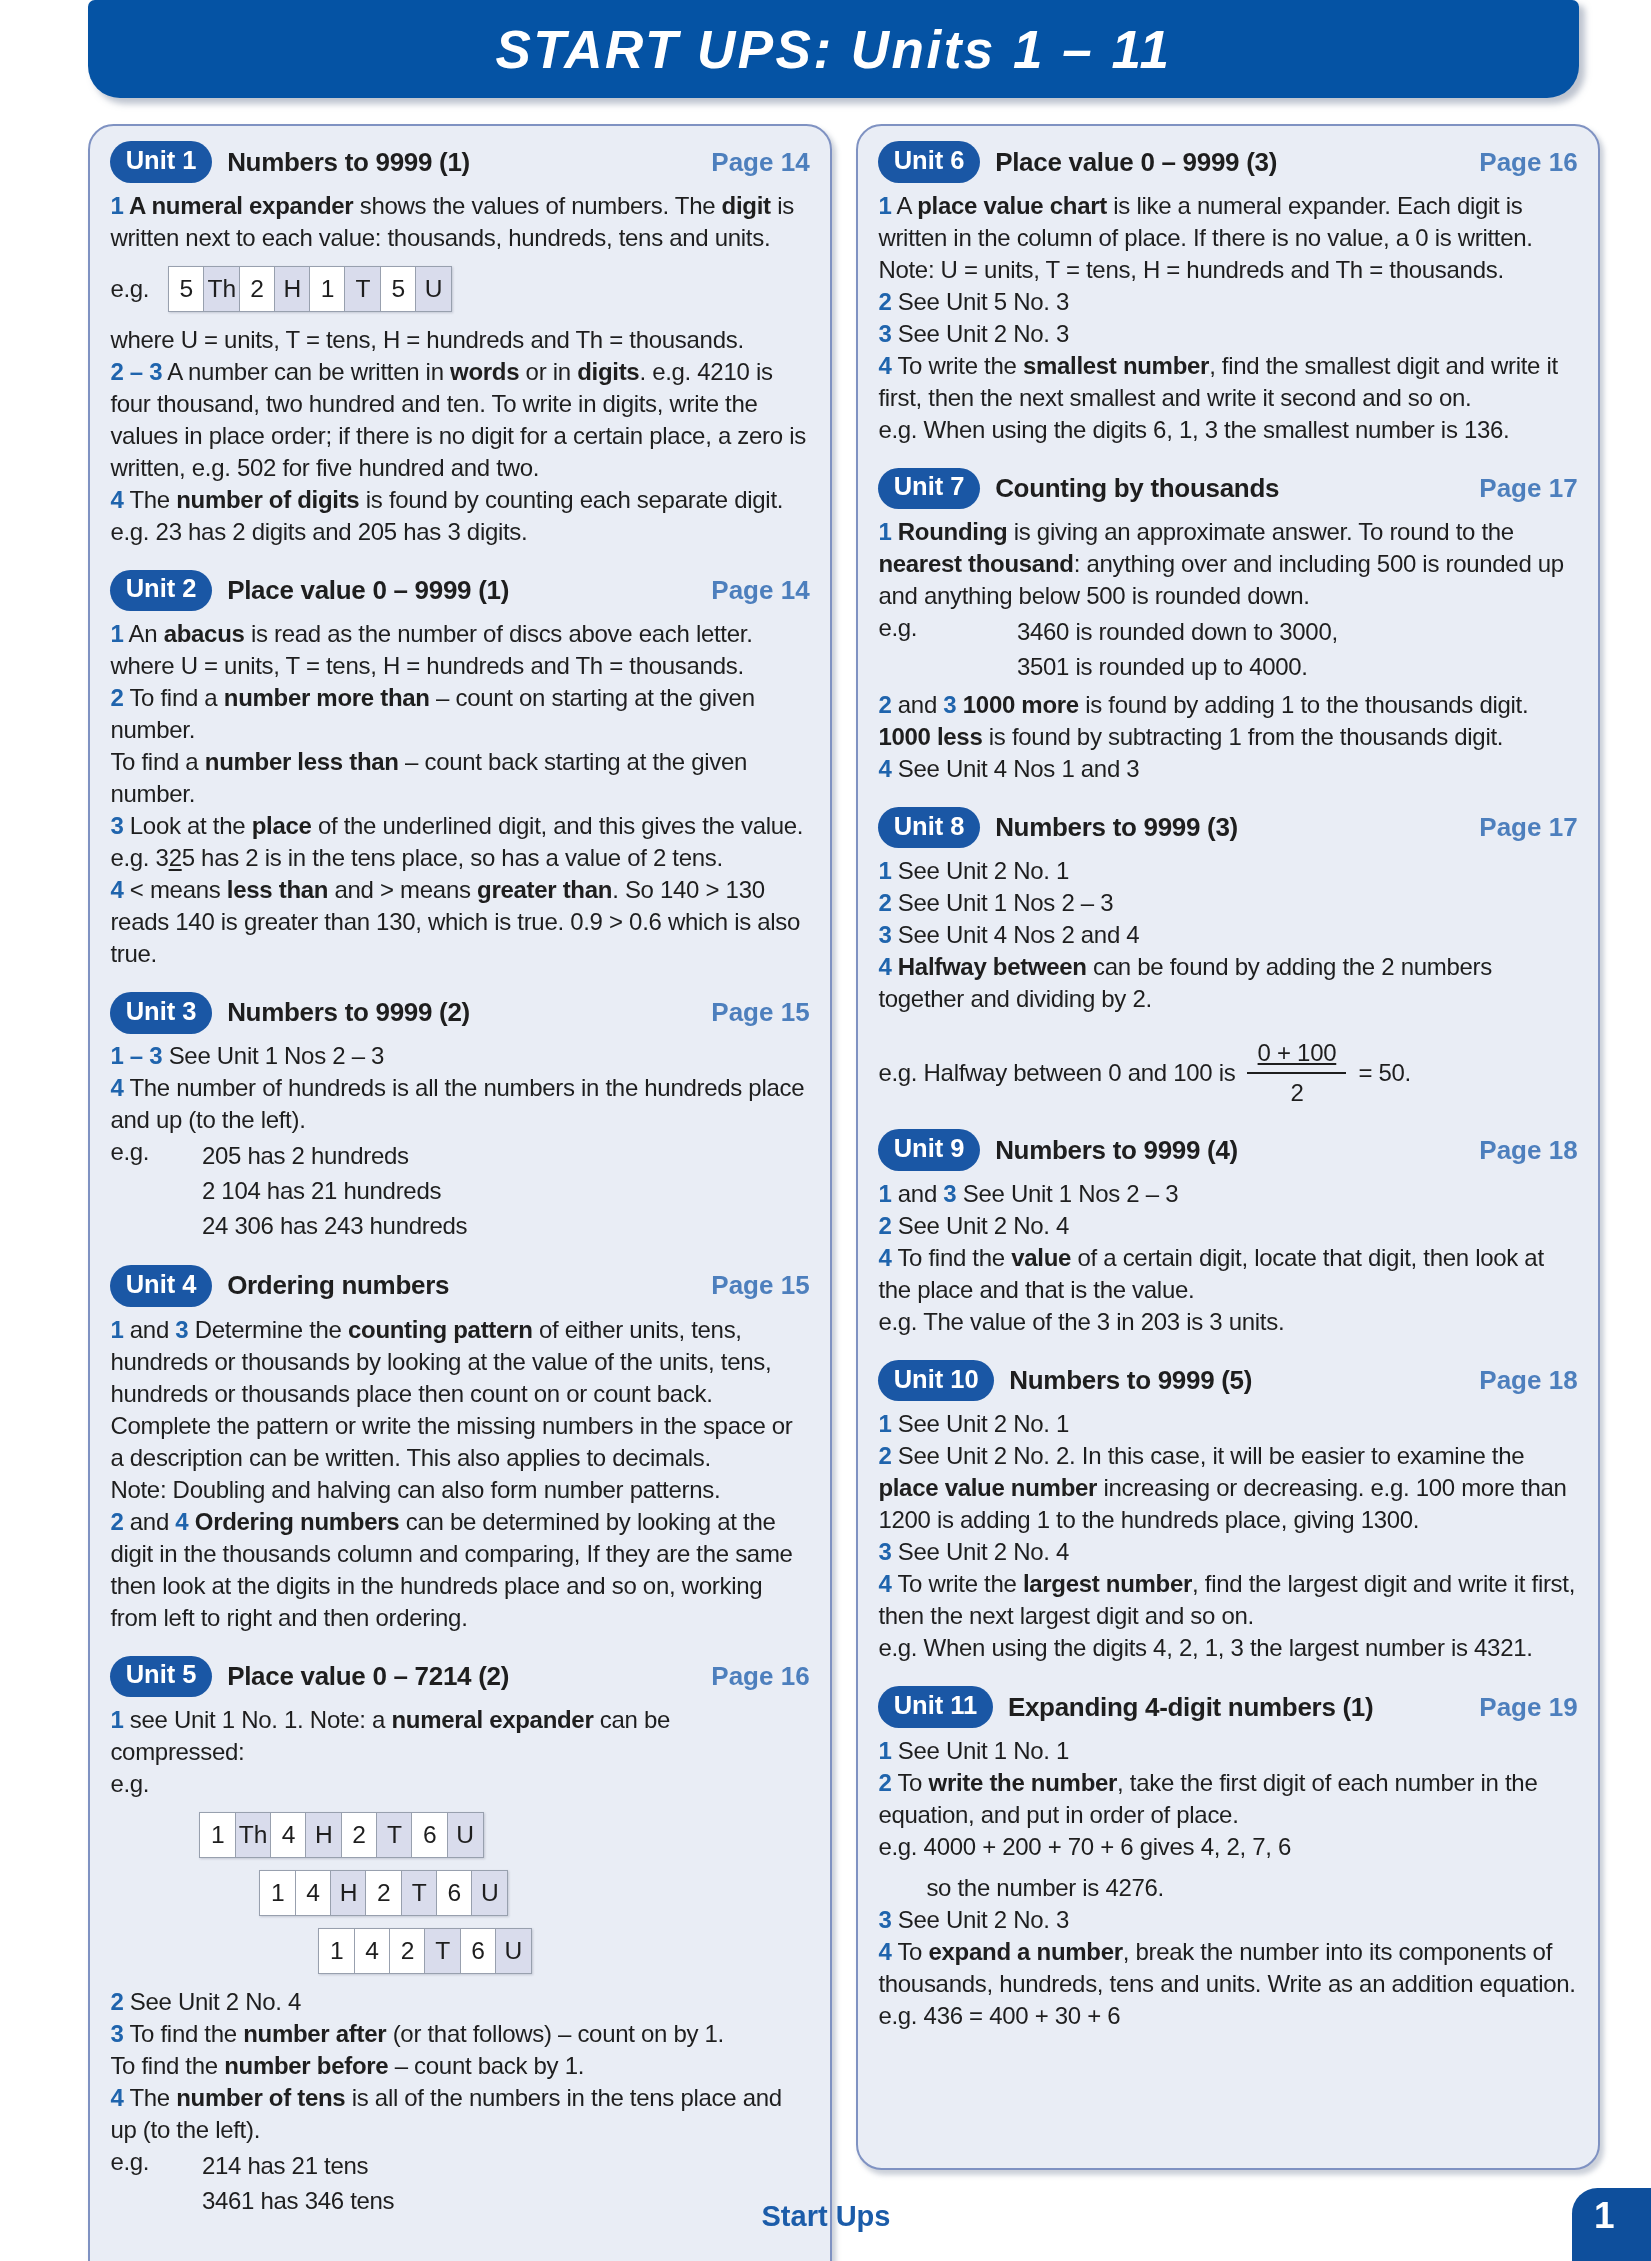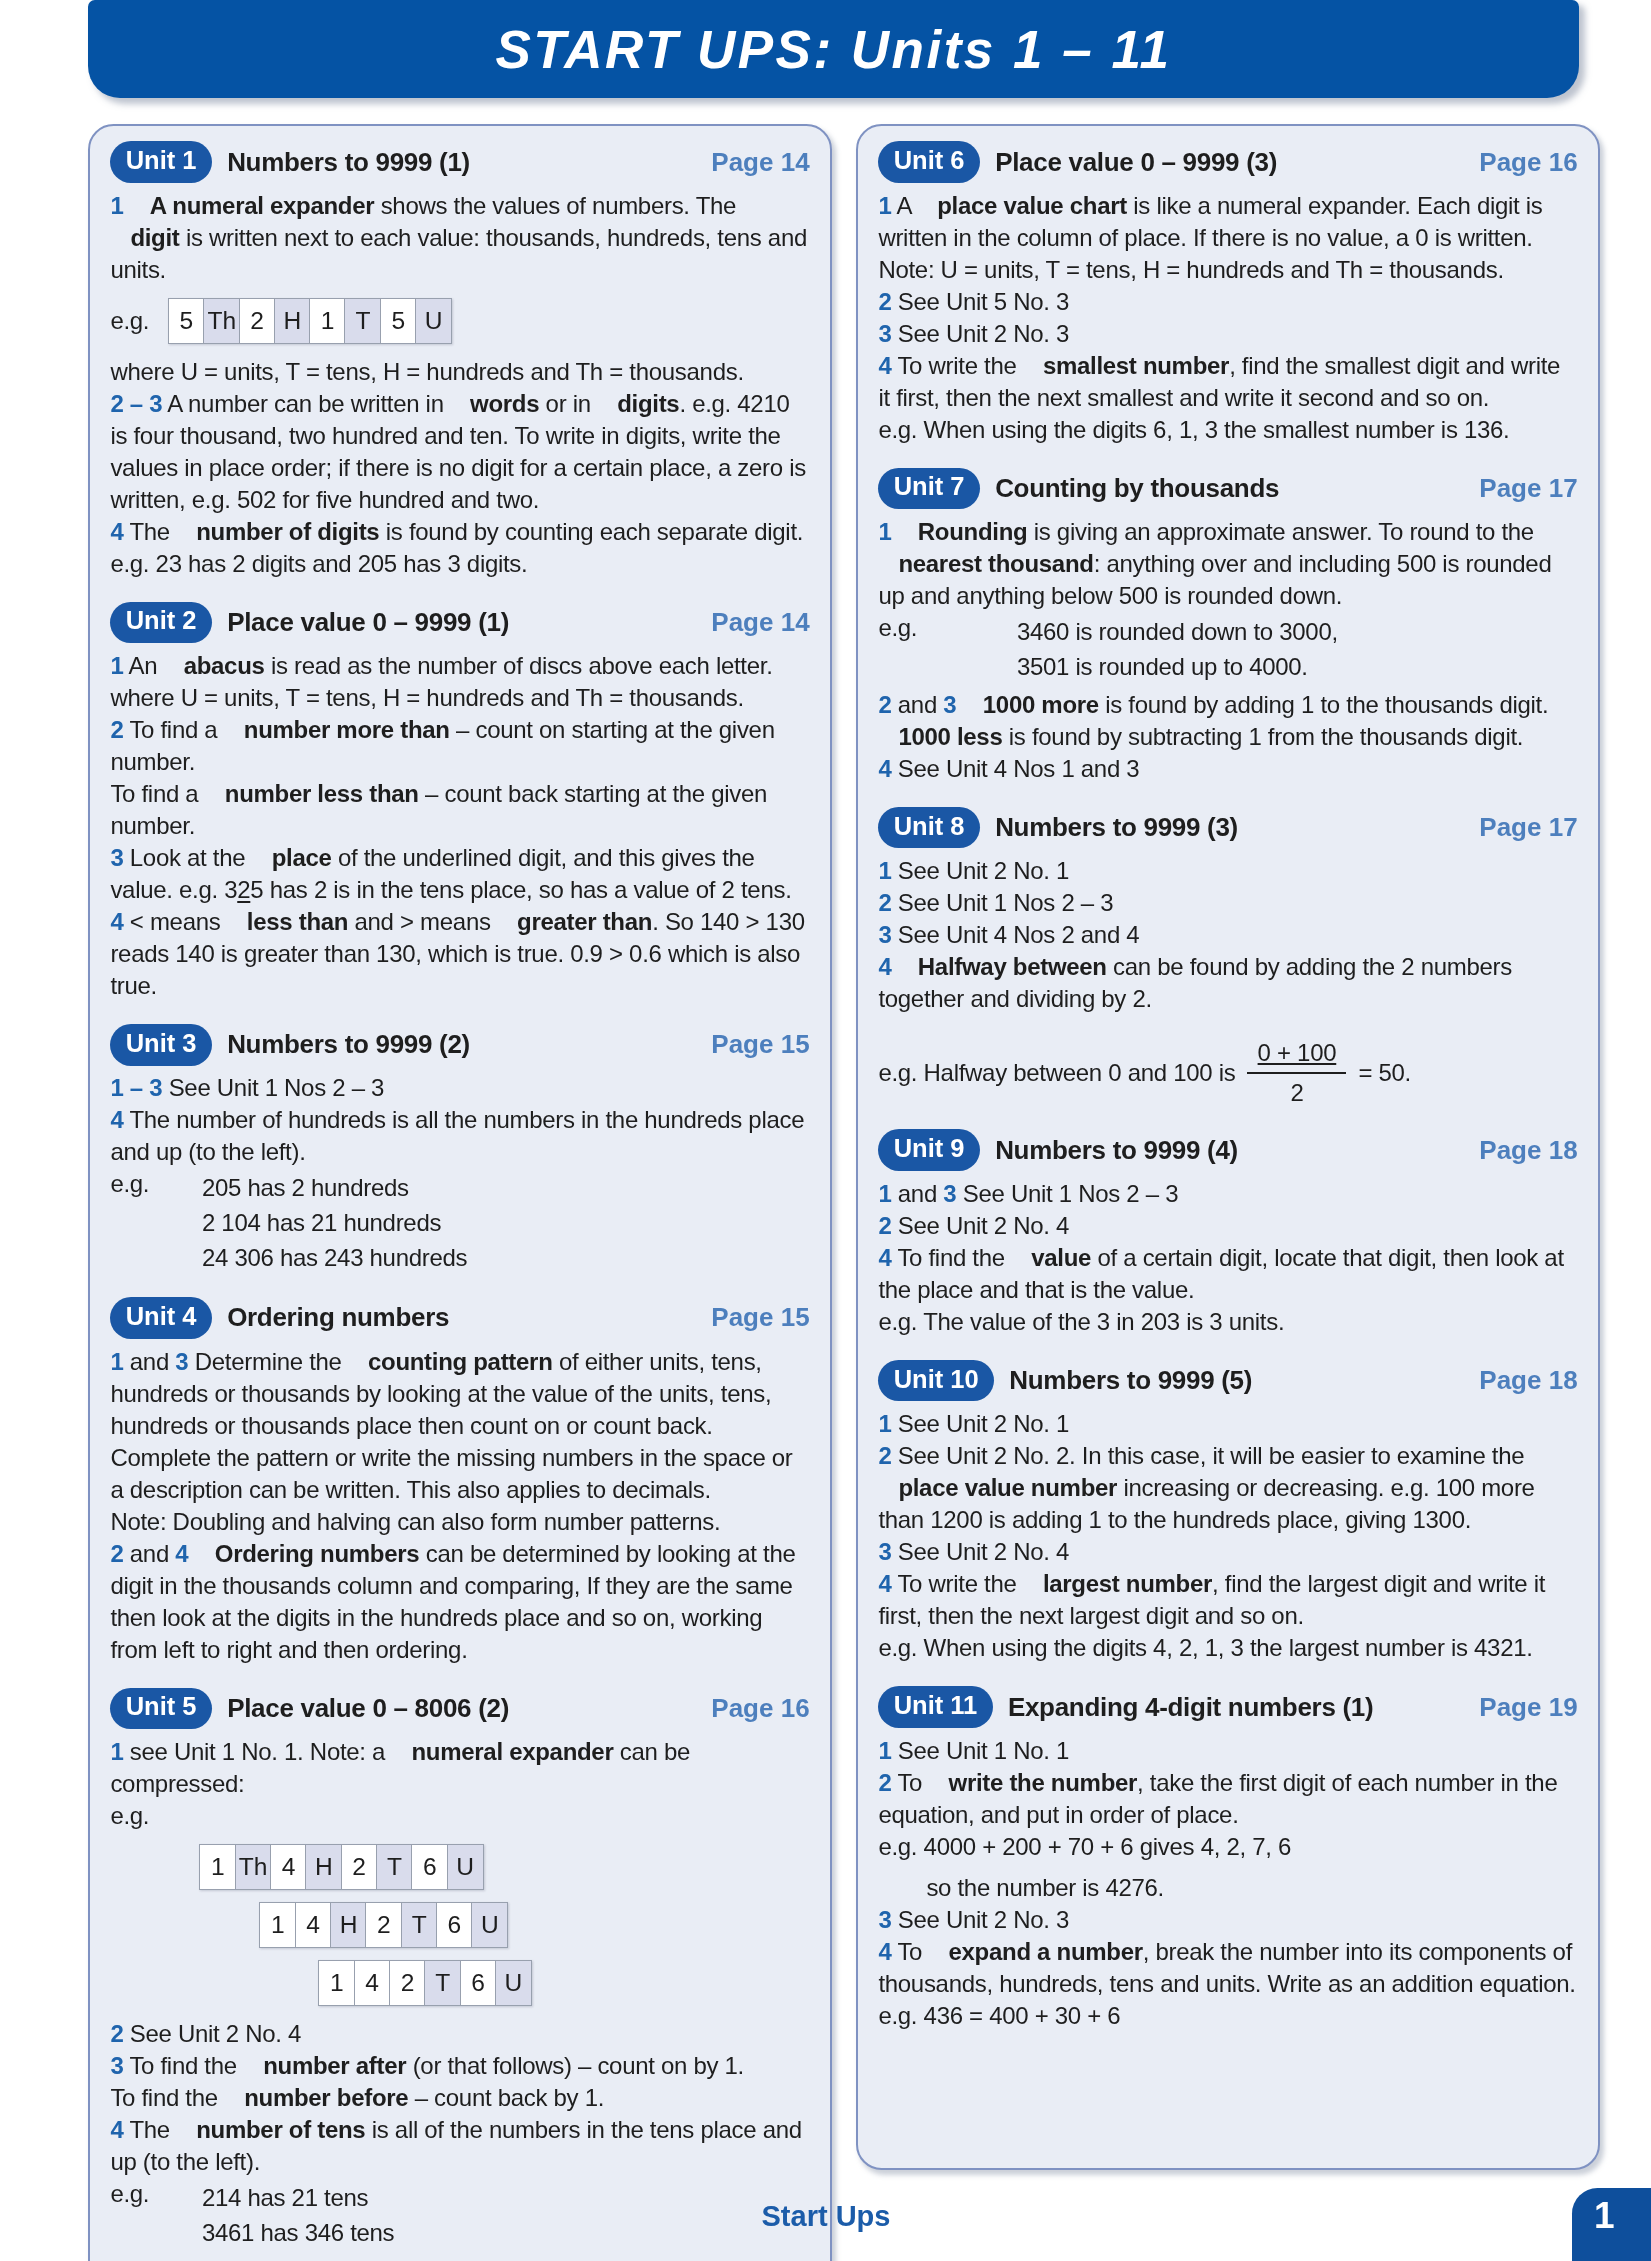"A numeral expander" .bd { margin-left: 20px -> none }
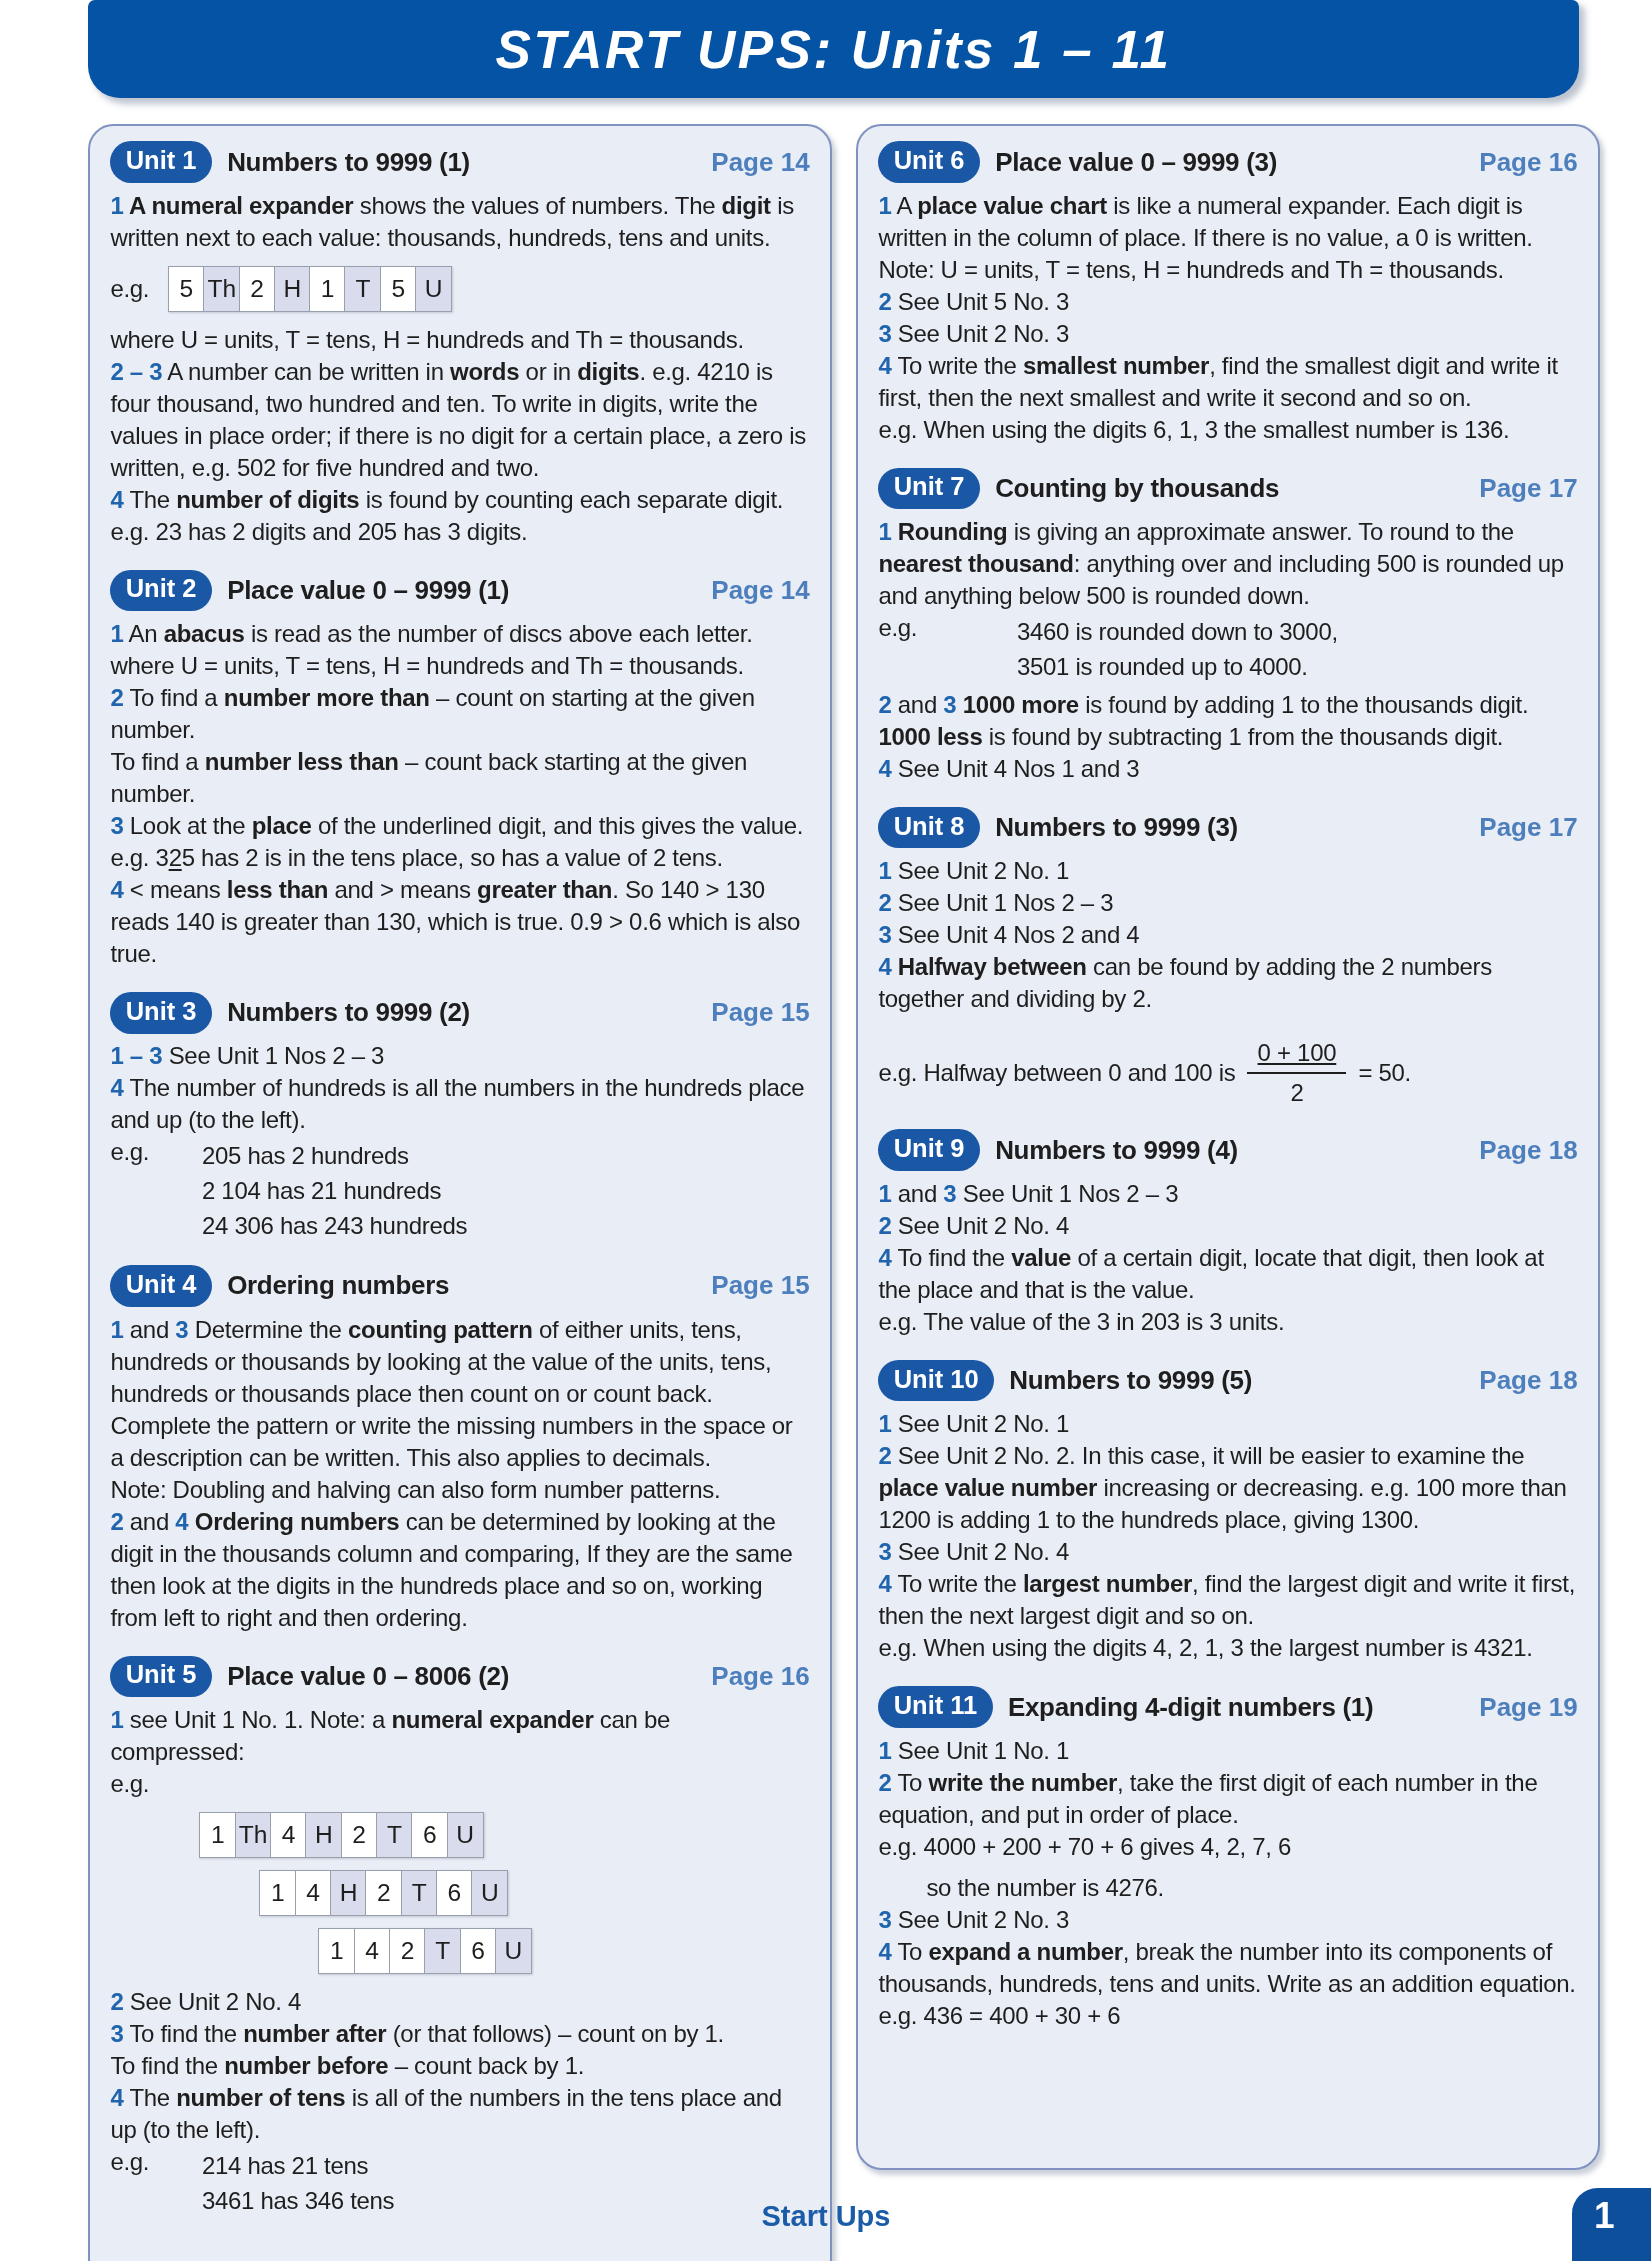"Place value 0 – 8006" span.unit-title { text: 8006 -> 7214 }
